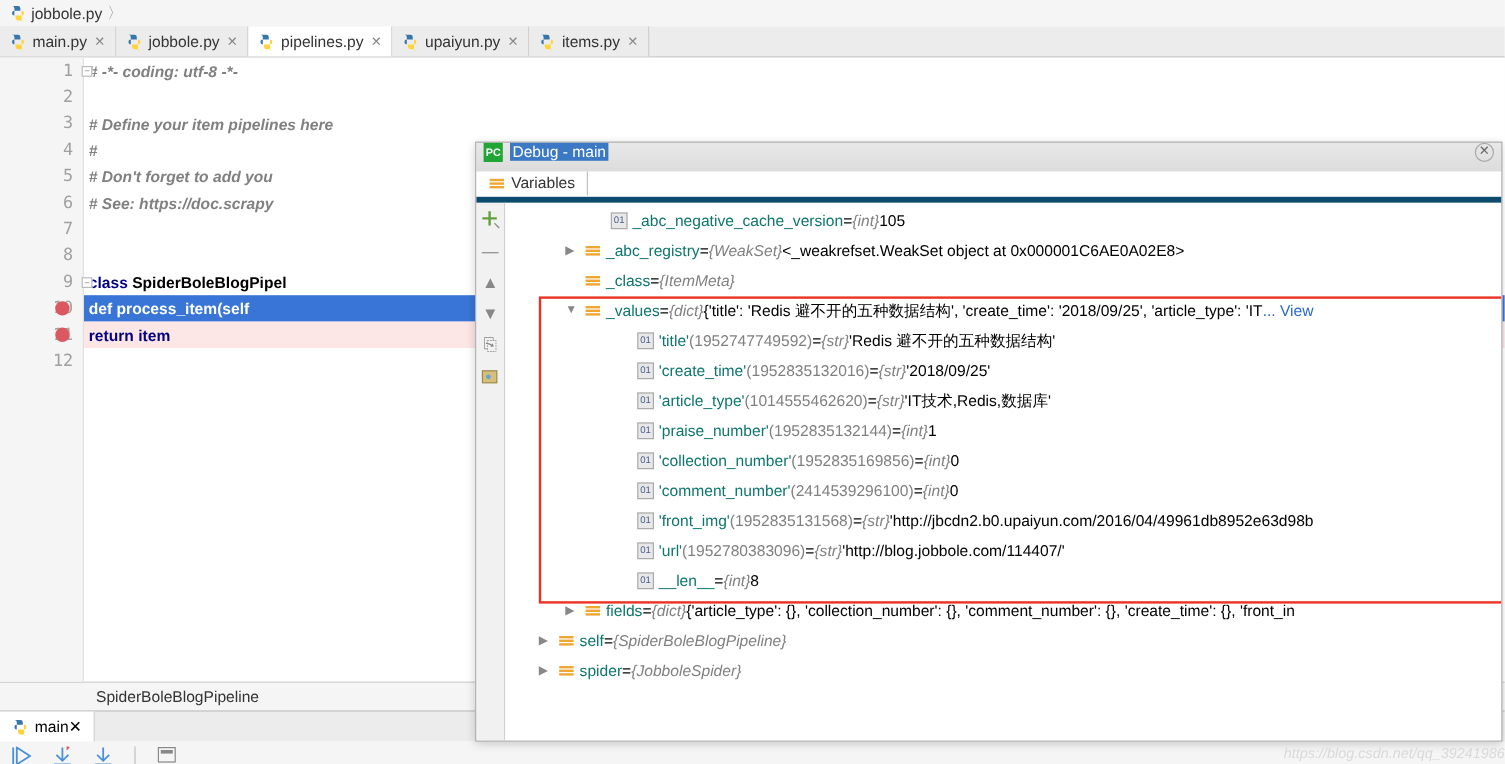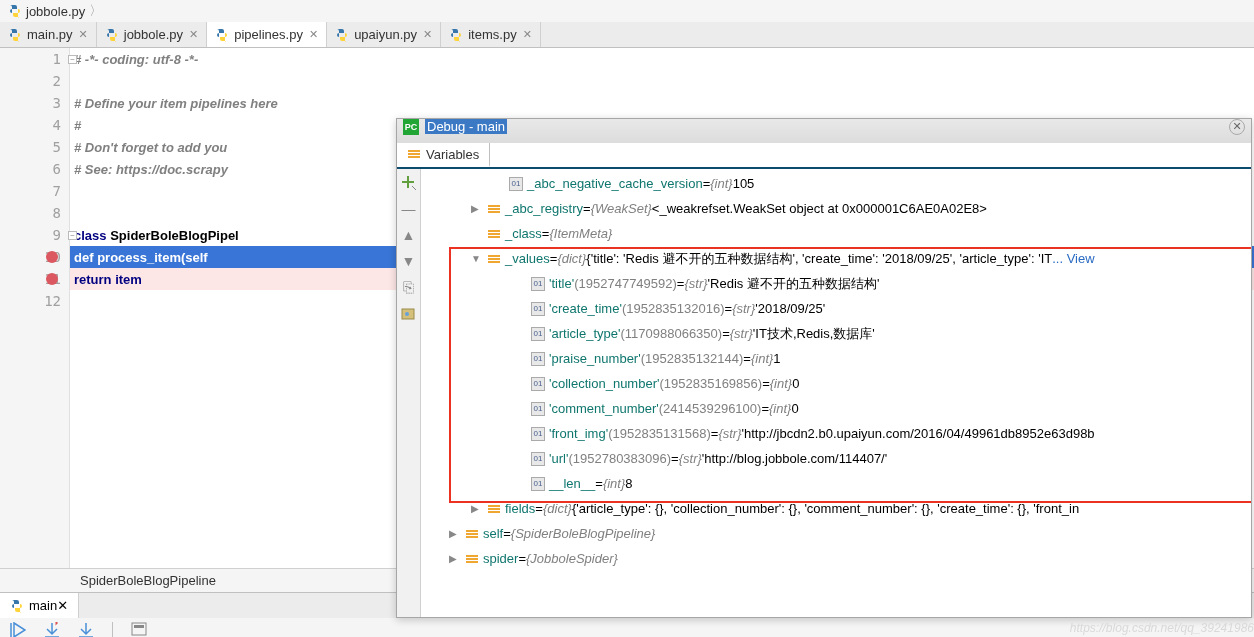"Variables" .vars-hdr { border-bottom: 2px solid #0c4a6e -> 5px solid #0c4a6e }
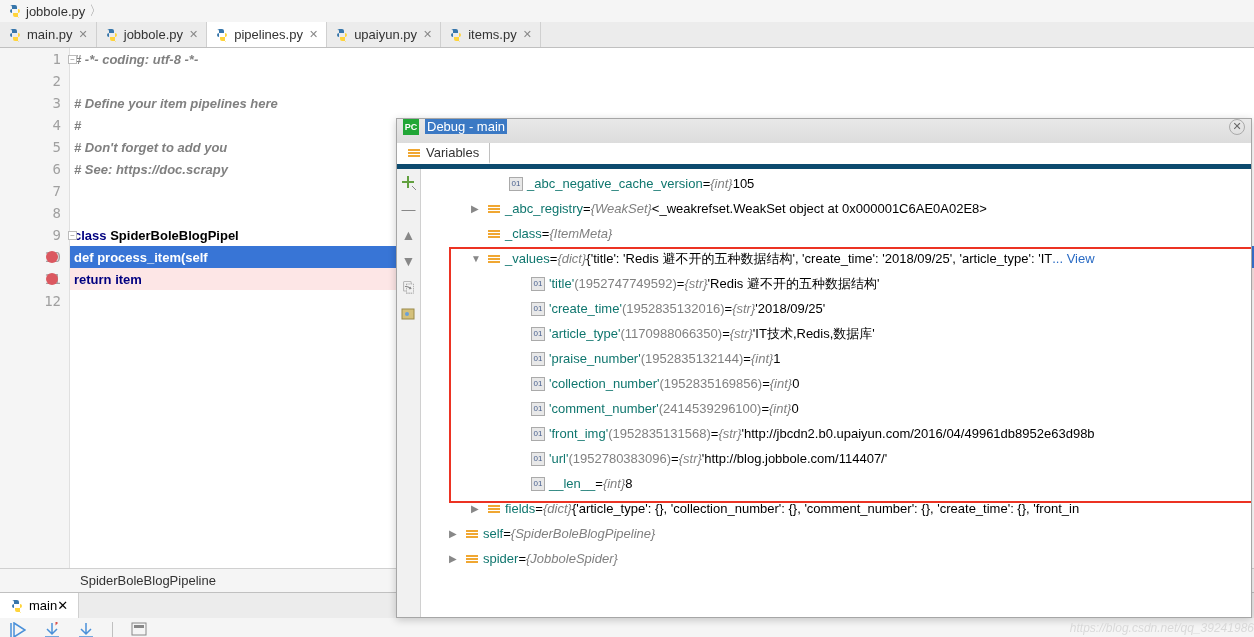"(1170988066350)" span.var-addr { text: 1170988066350 -> 1014555462620 }
